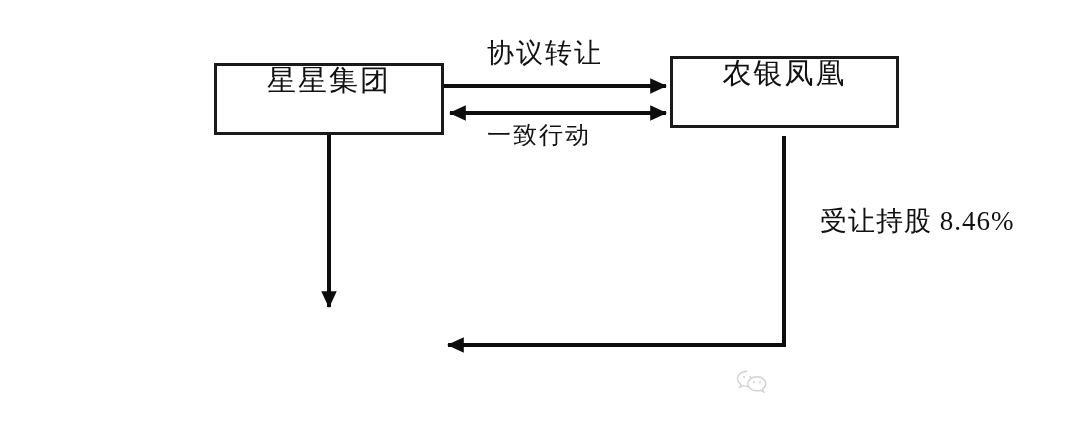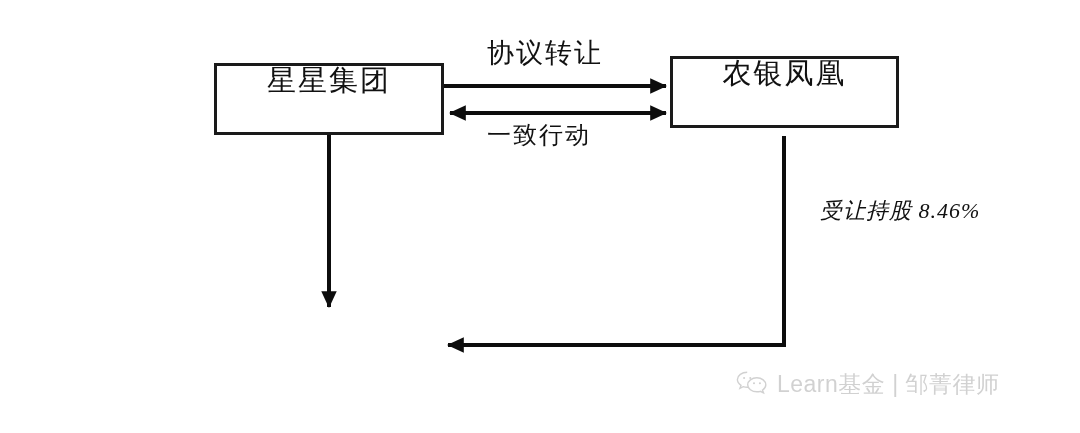"受让持股 8.46%" #label-shourang { font-size: 22px -> 27px; font-style: italic -> none; top: 200px -> 208px }
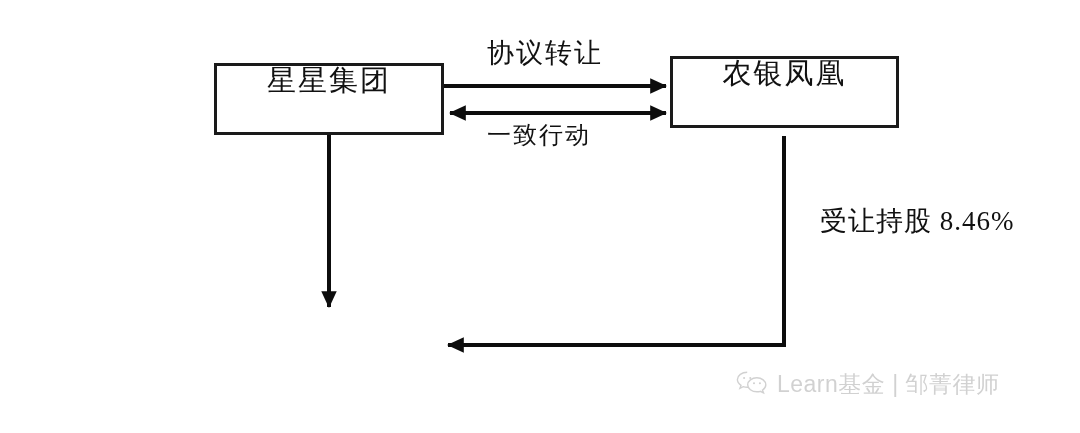"Learn基金 | 邹菁律师" span.wm-text { html: <span>Learn基金 | 邹菁律师</span> -> none }
